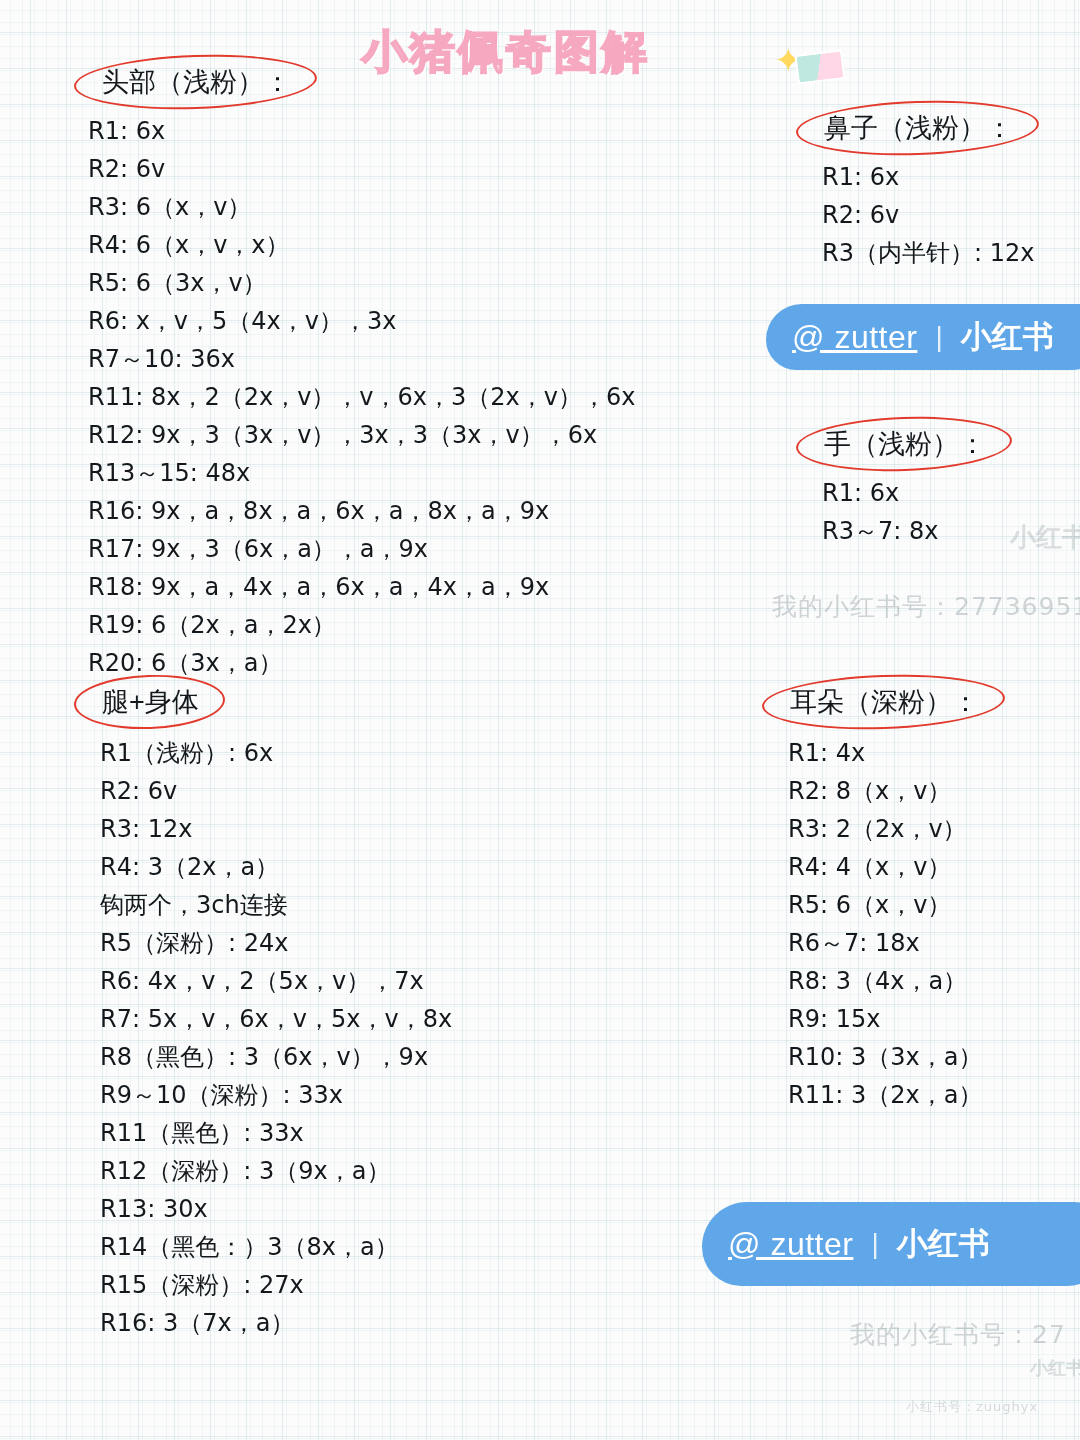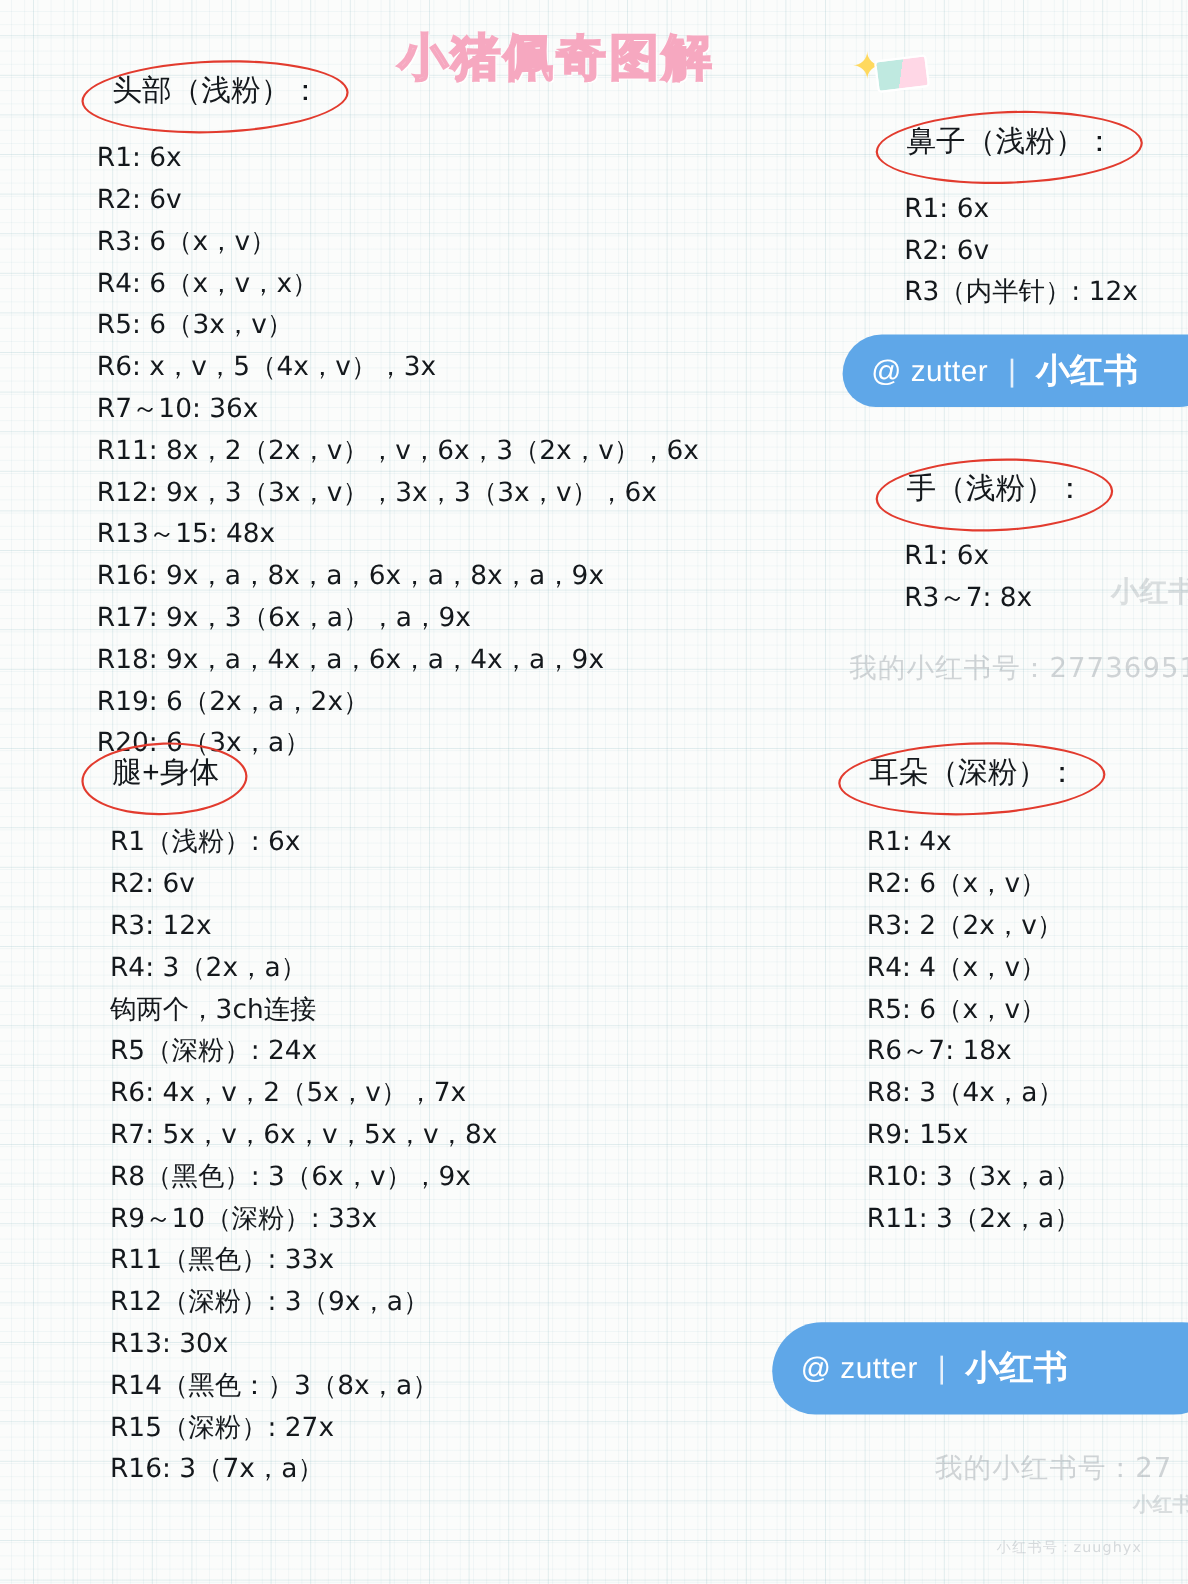"头部（浅粉）：" .sec-head { font-family: Liberation Mono, monospace -> Liberation Sans, sans-serif; padding: 6px 16px 18px 14px -> 6px 16px 6px 14px }
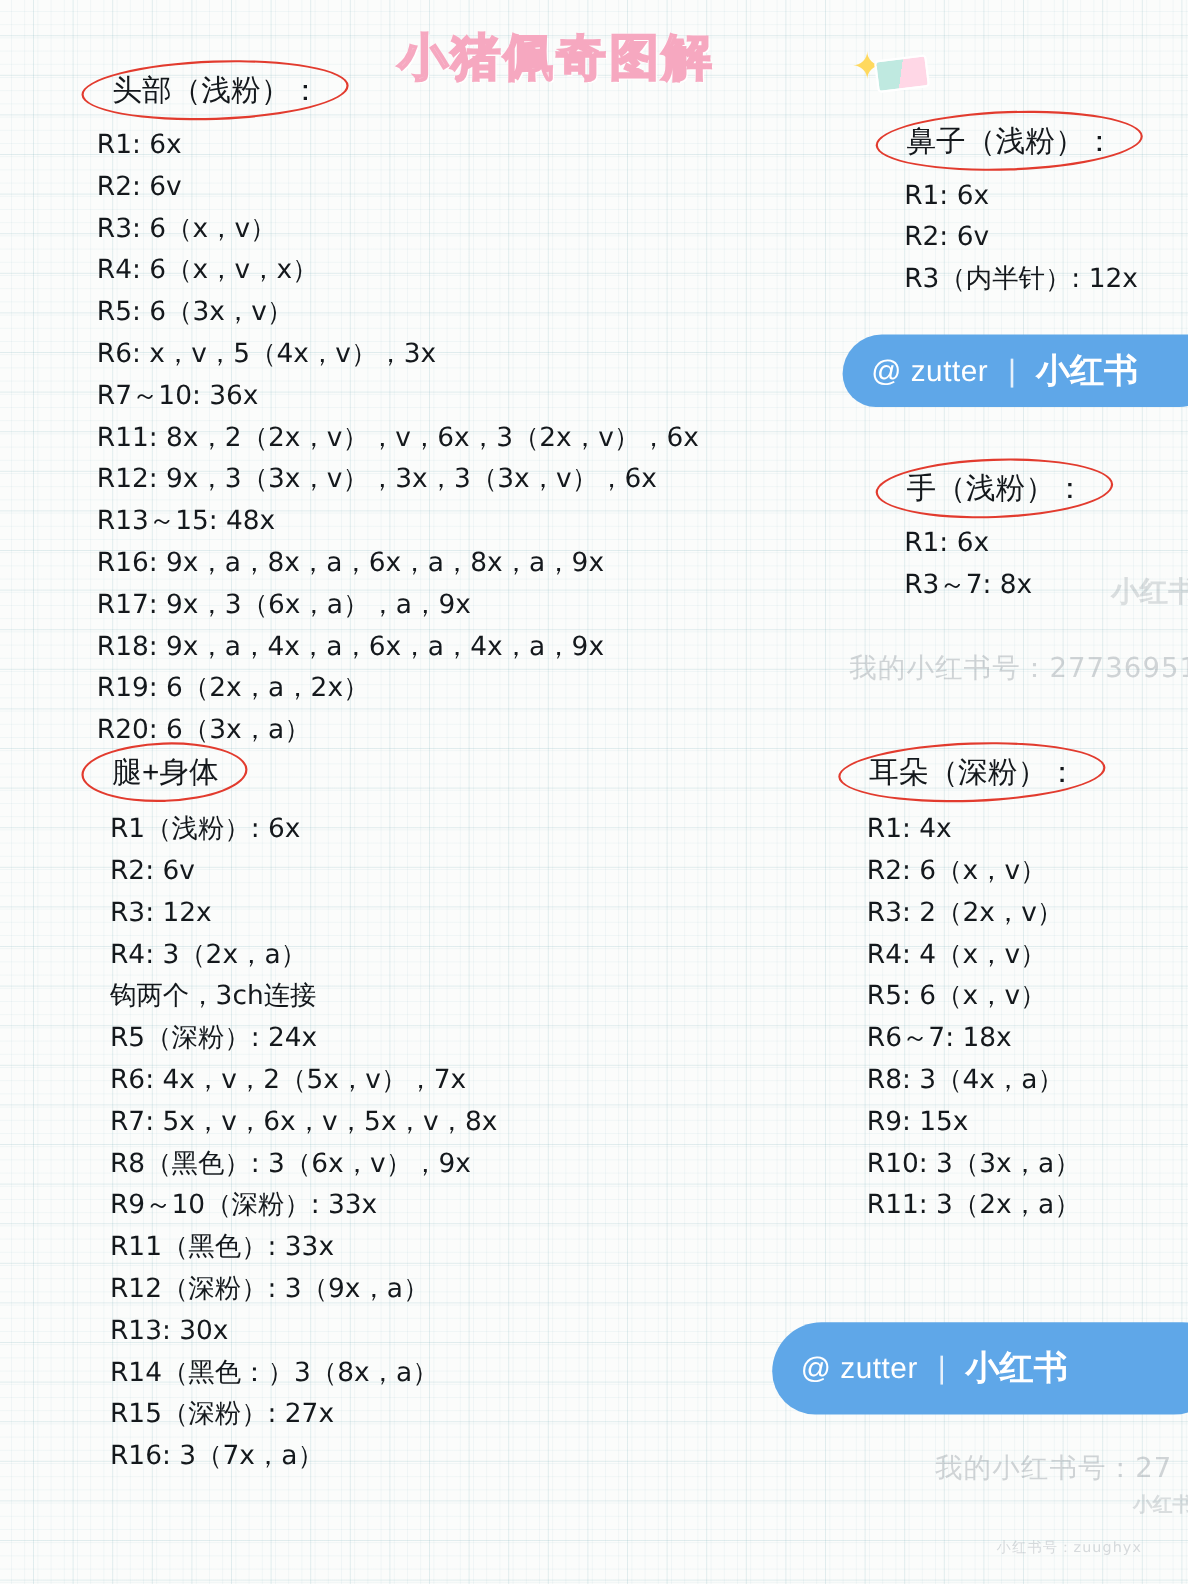"@ zutter" .chip .at { font-size: 27px -> 32px; text-decoration: none -> underline }
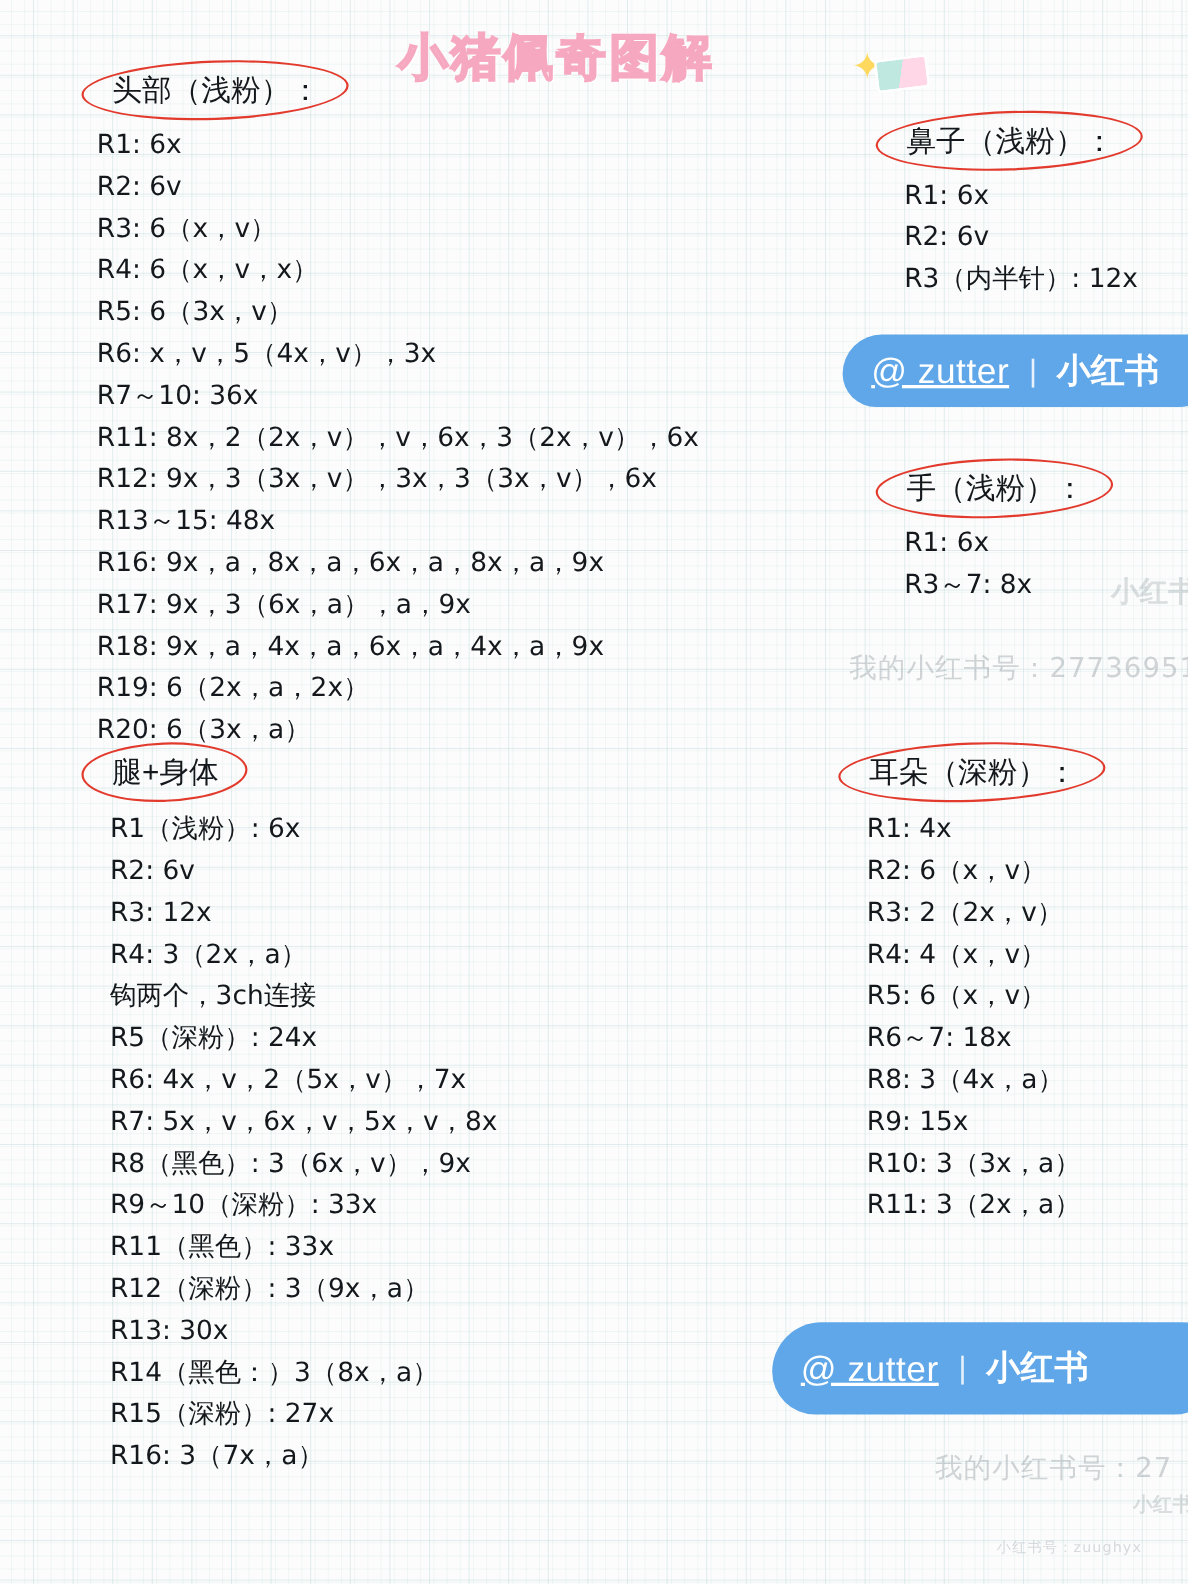"R2: 6（x，v）" div.line { text: 6 -> 8 }
